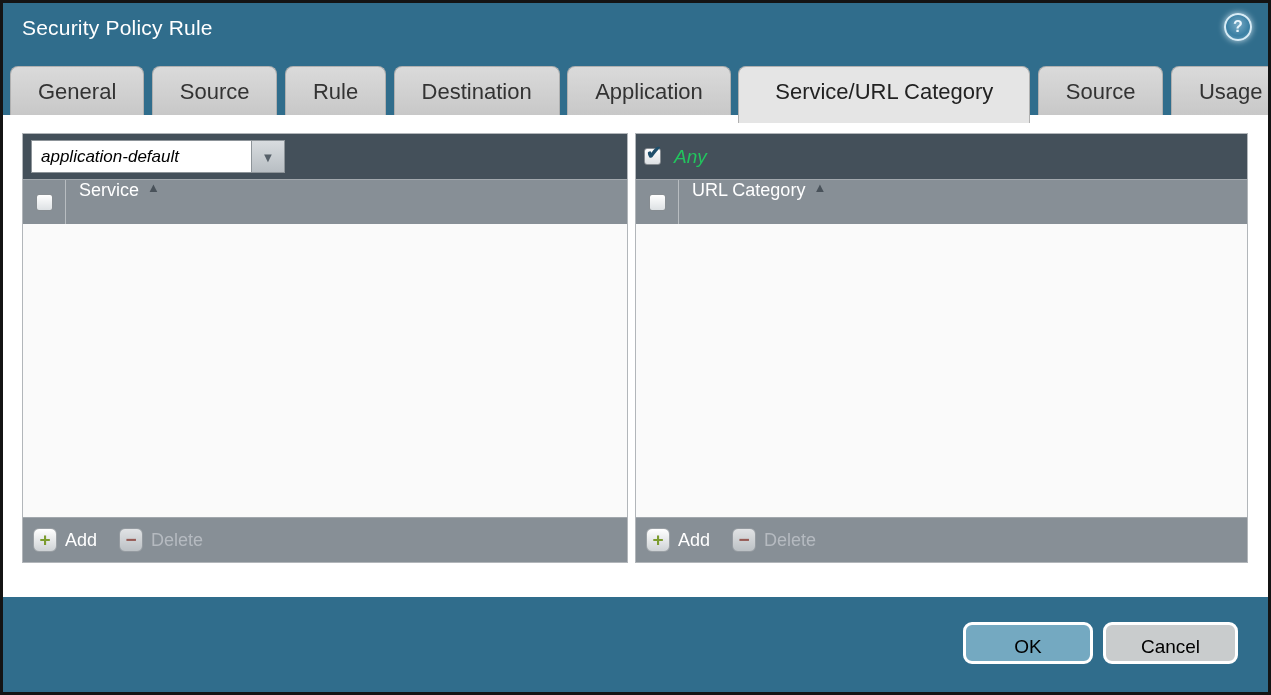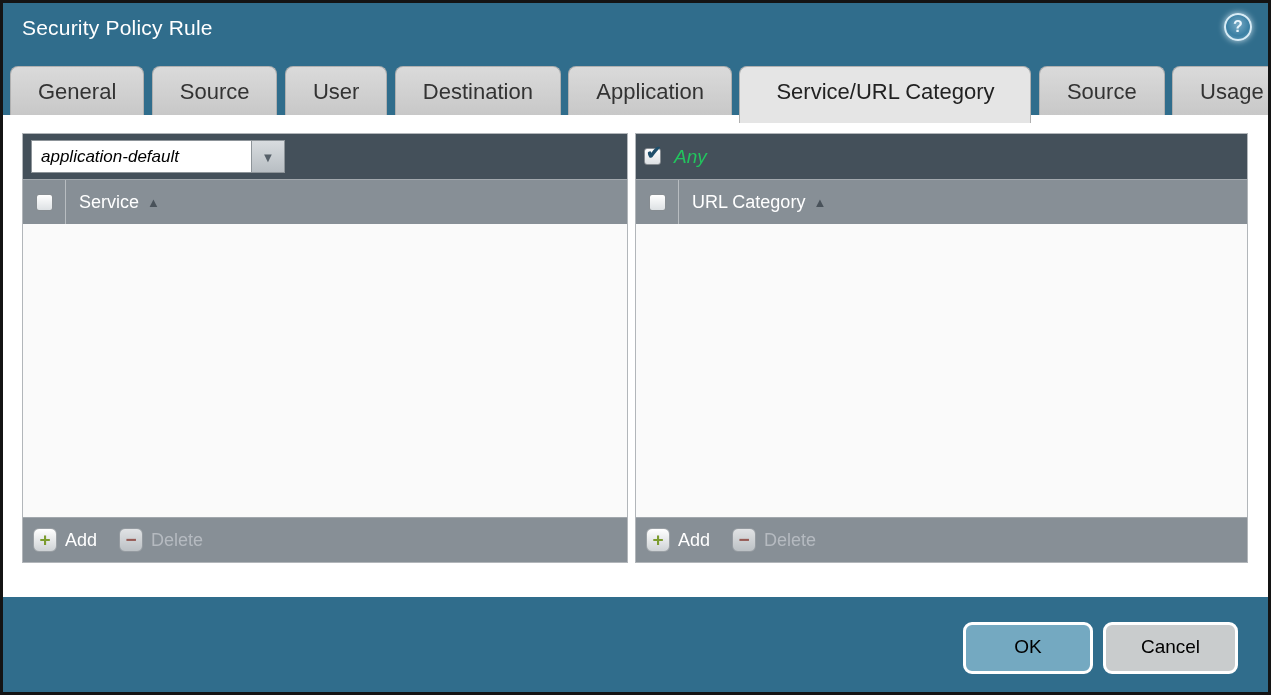"User" span.tab { text: User -> Rule }
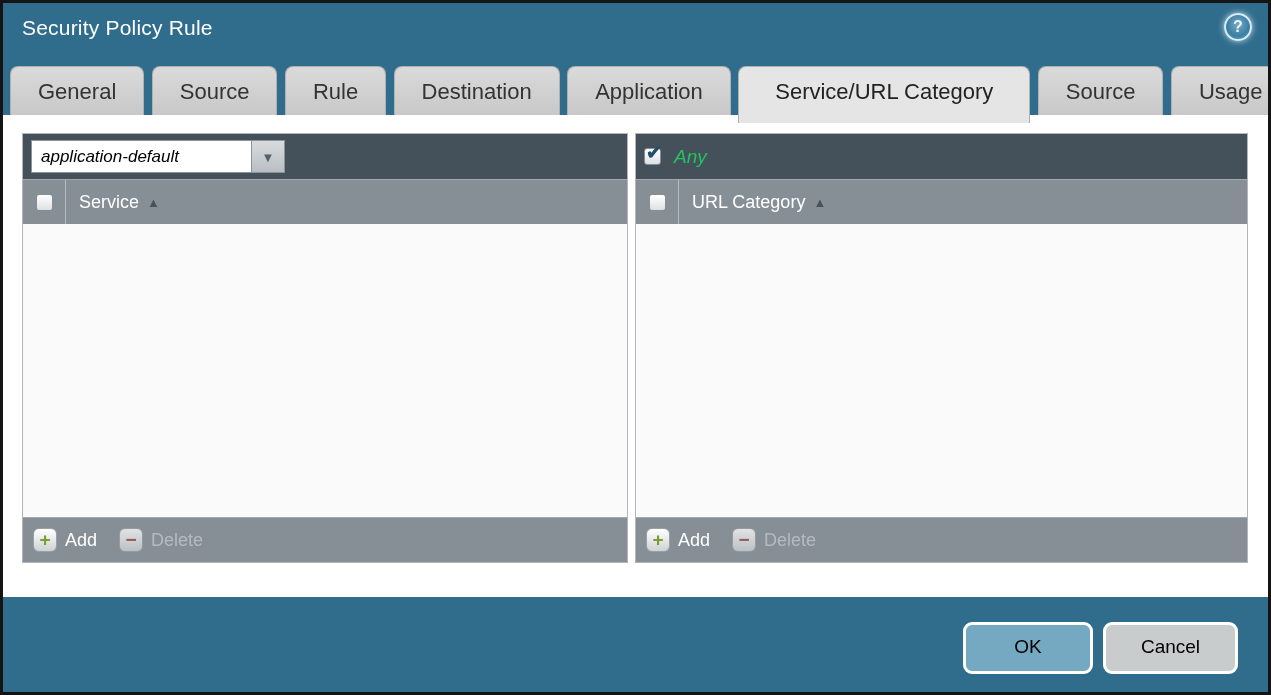"Service" .panel-colhead { align-items: center -> flex-start }
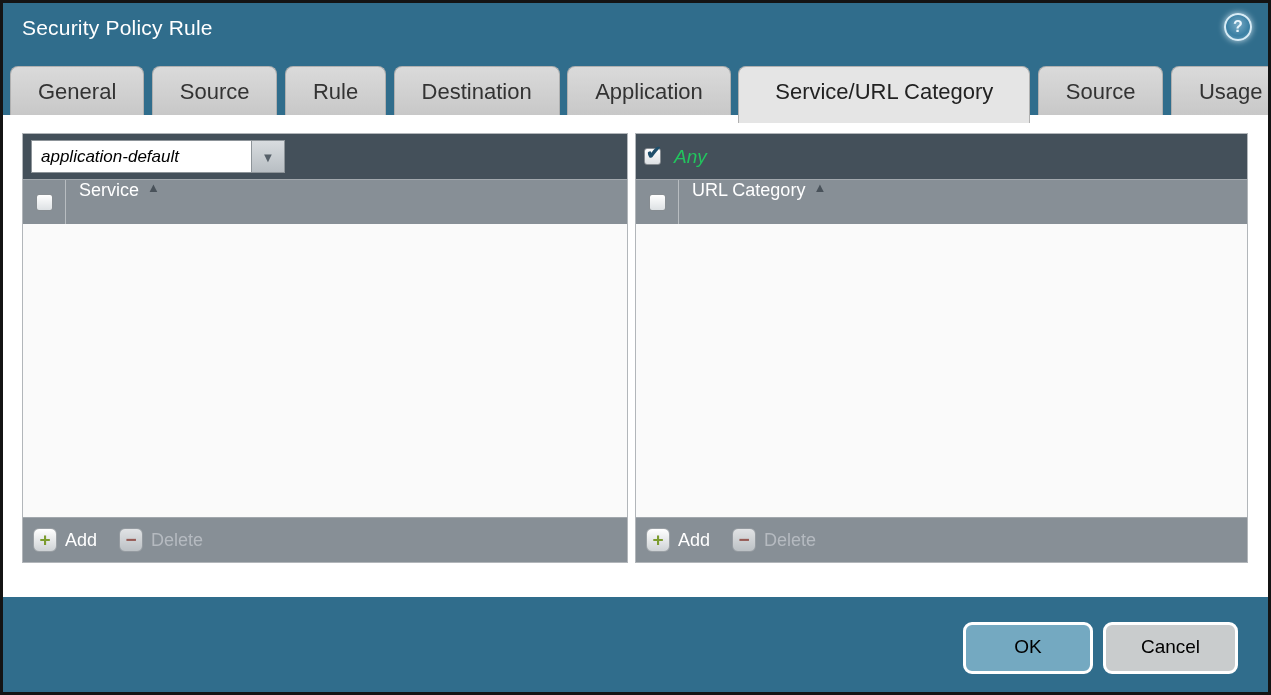"OK" .dlg-btn { height: 52px -> 42px }
